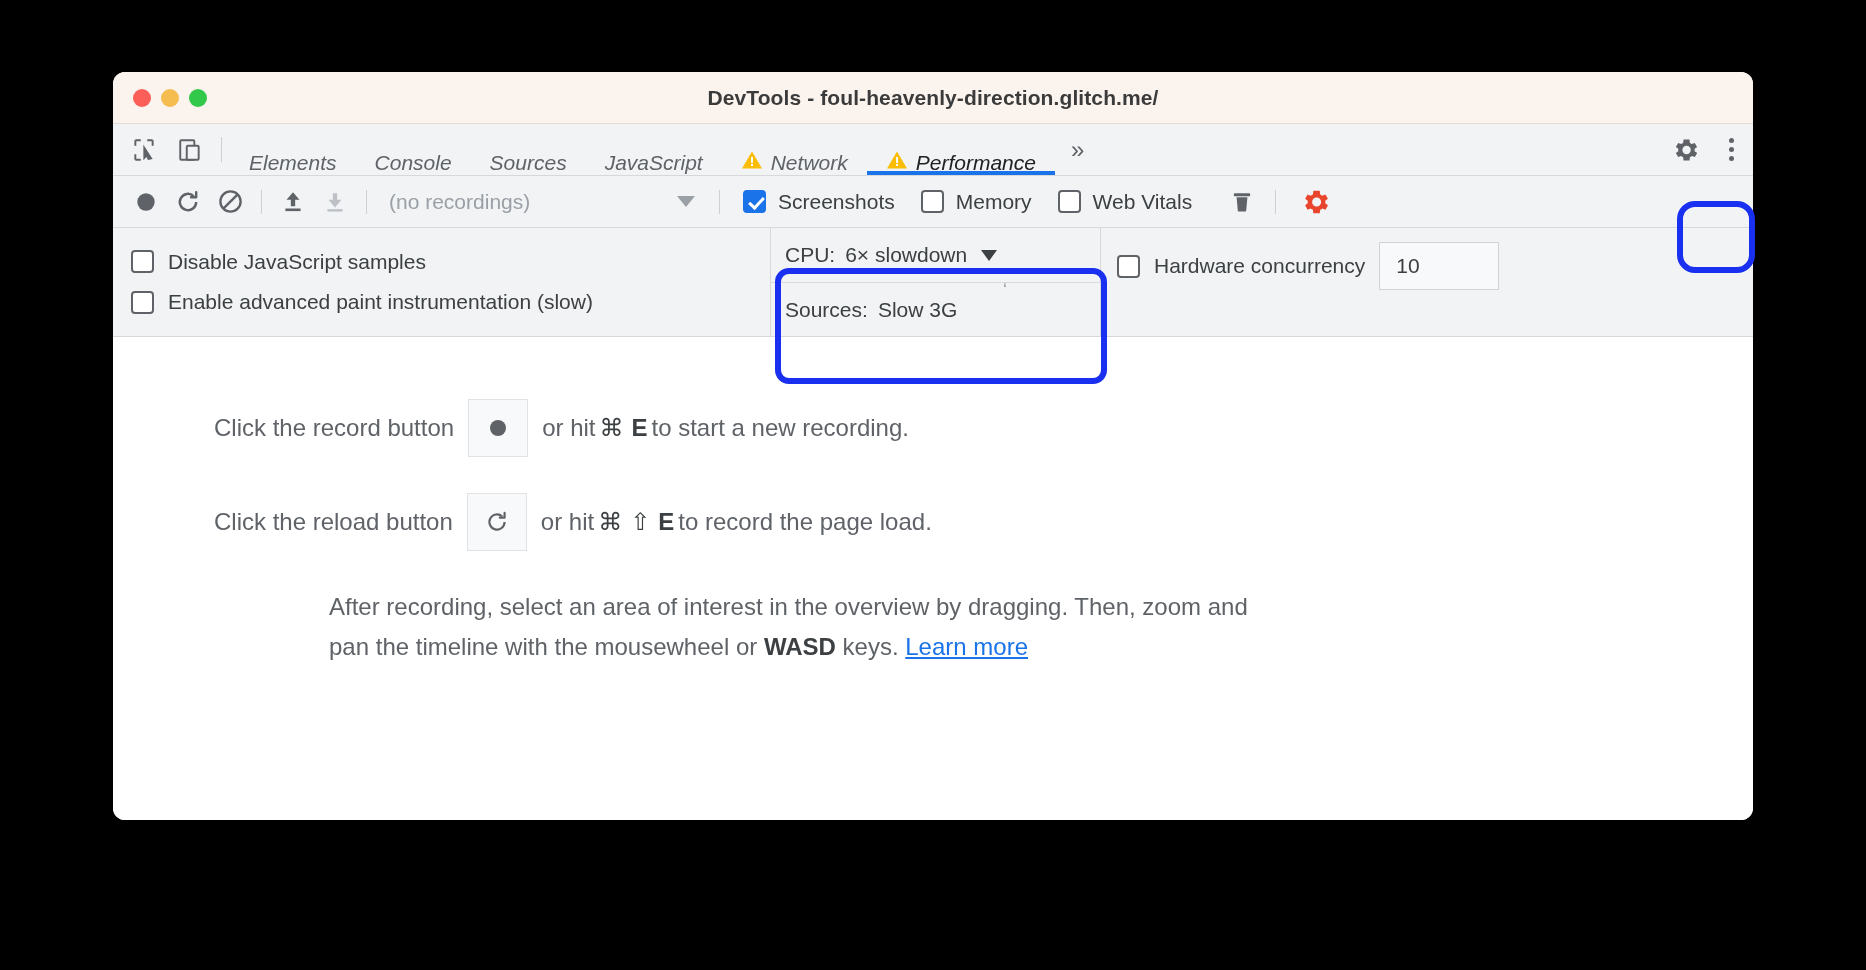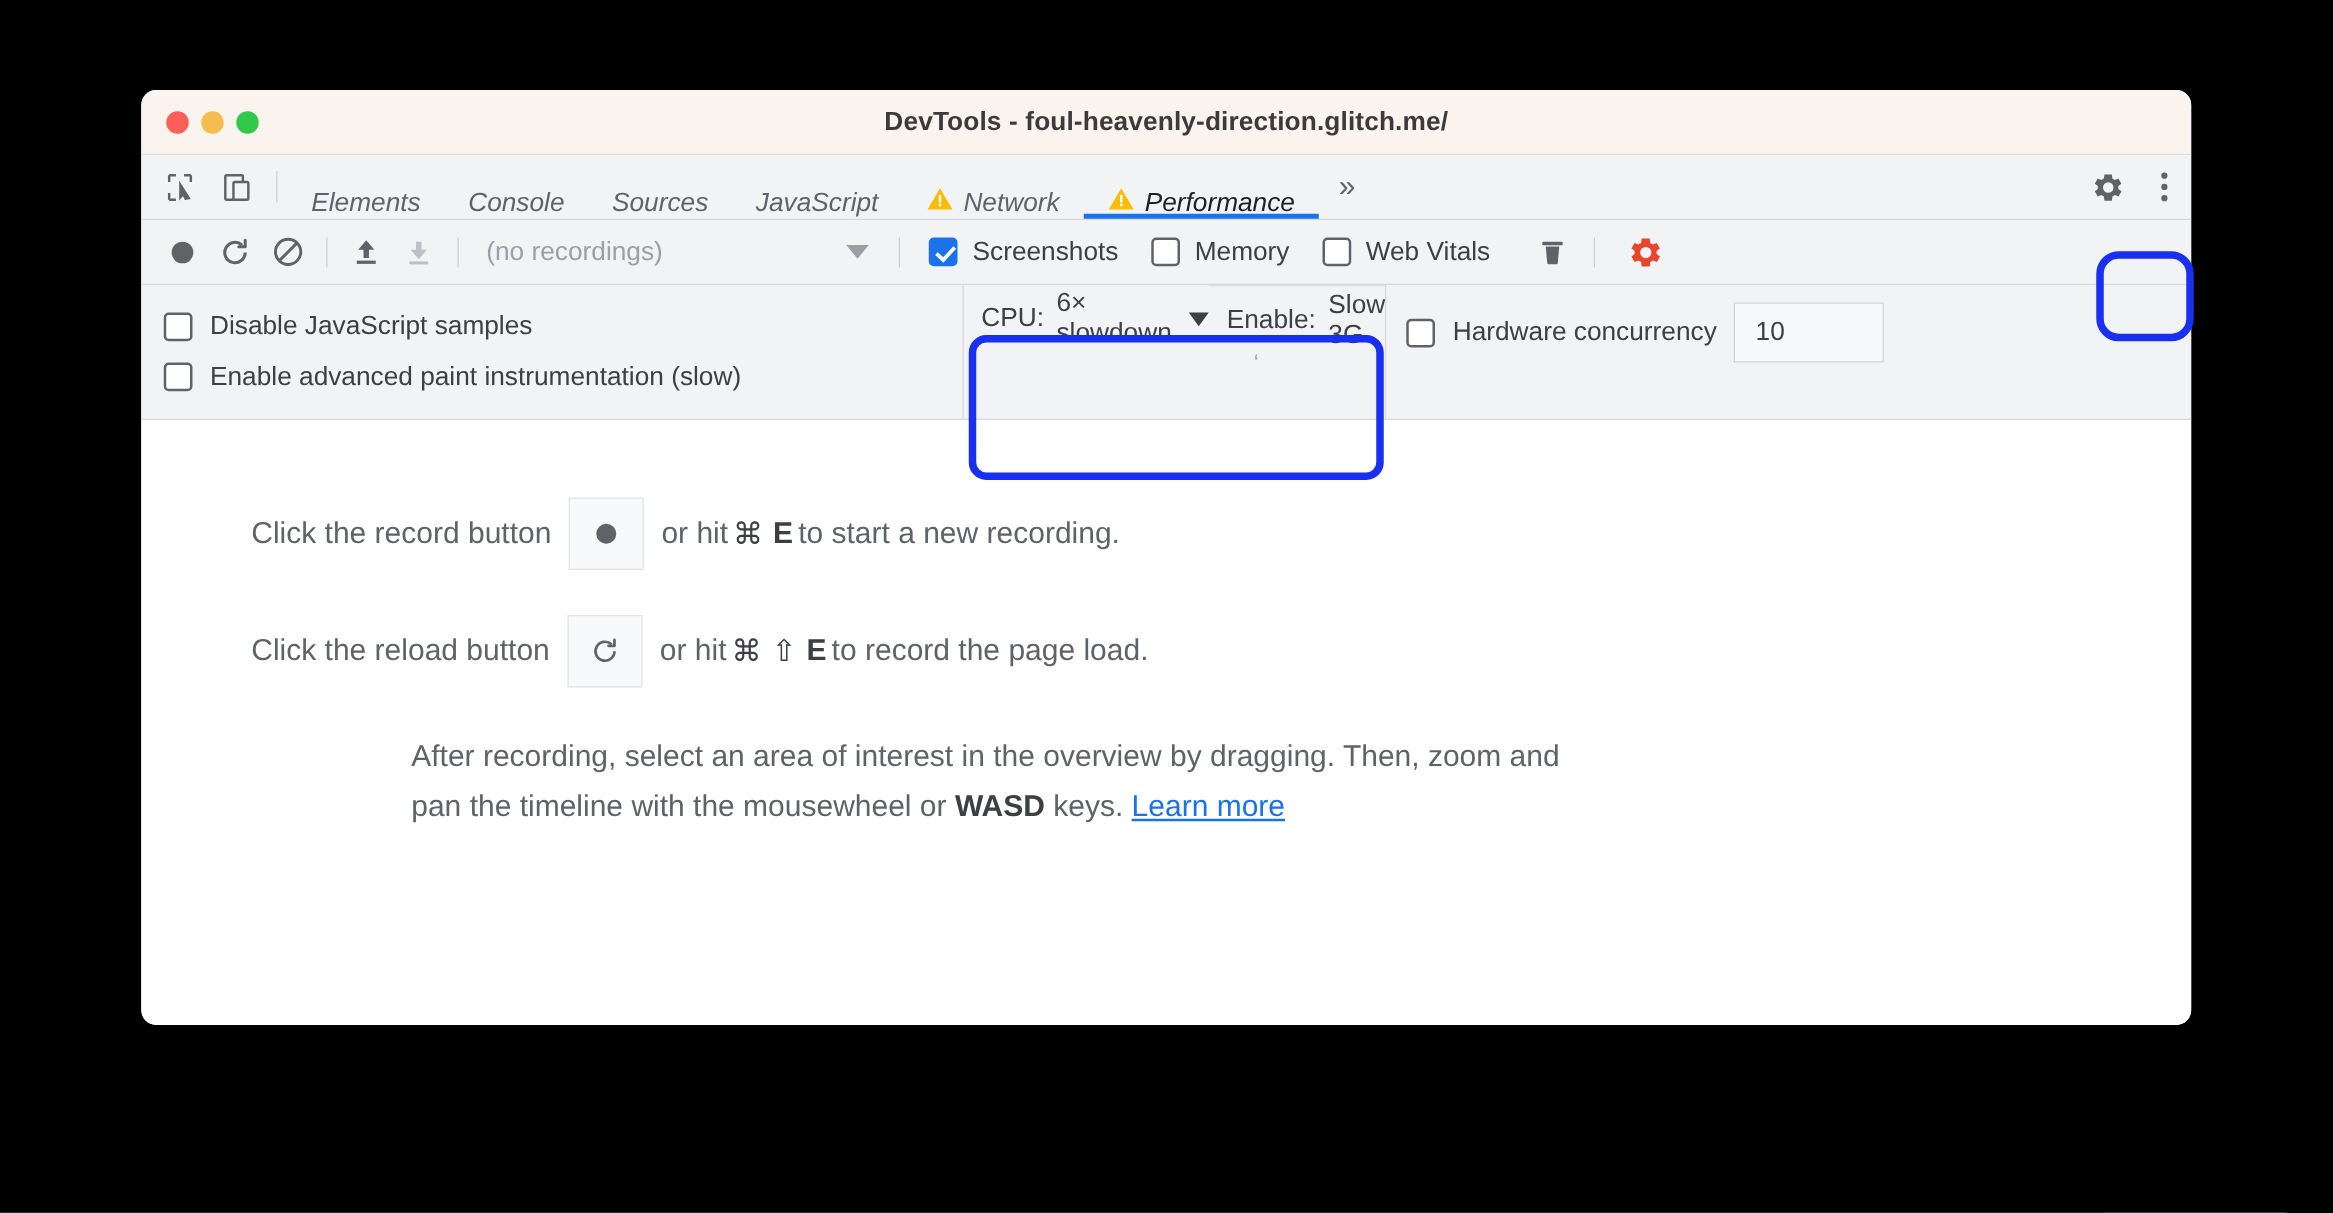"CPU:" .throttle-col { flex-direction: row -> column }
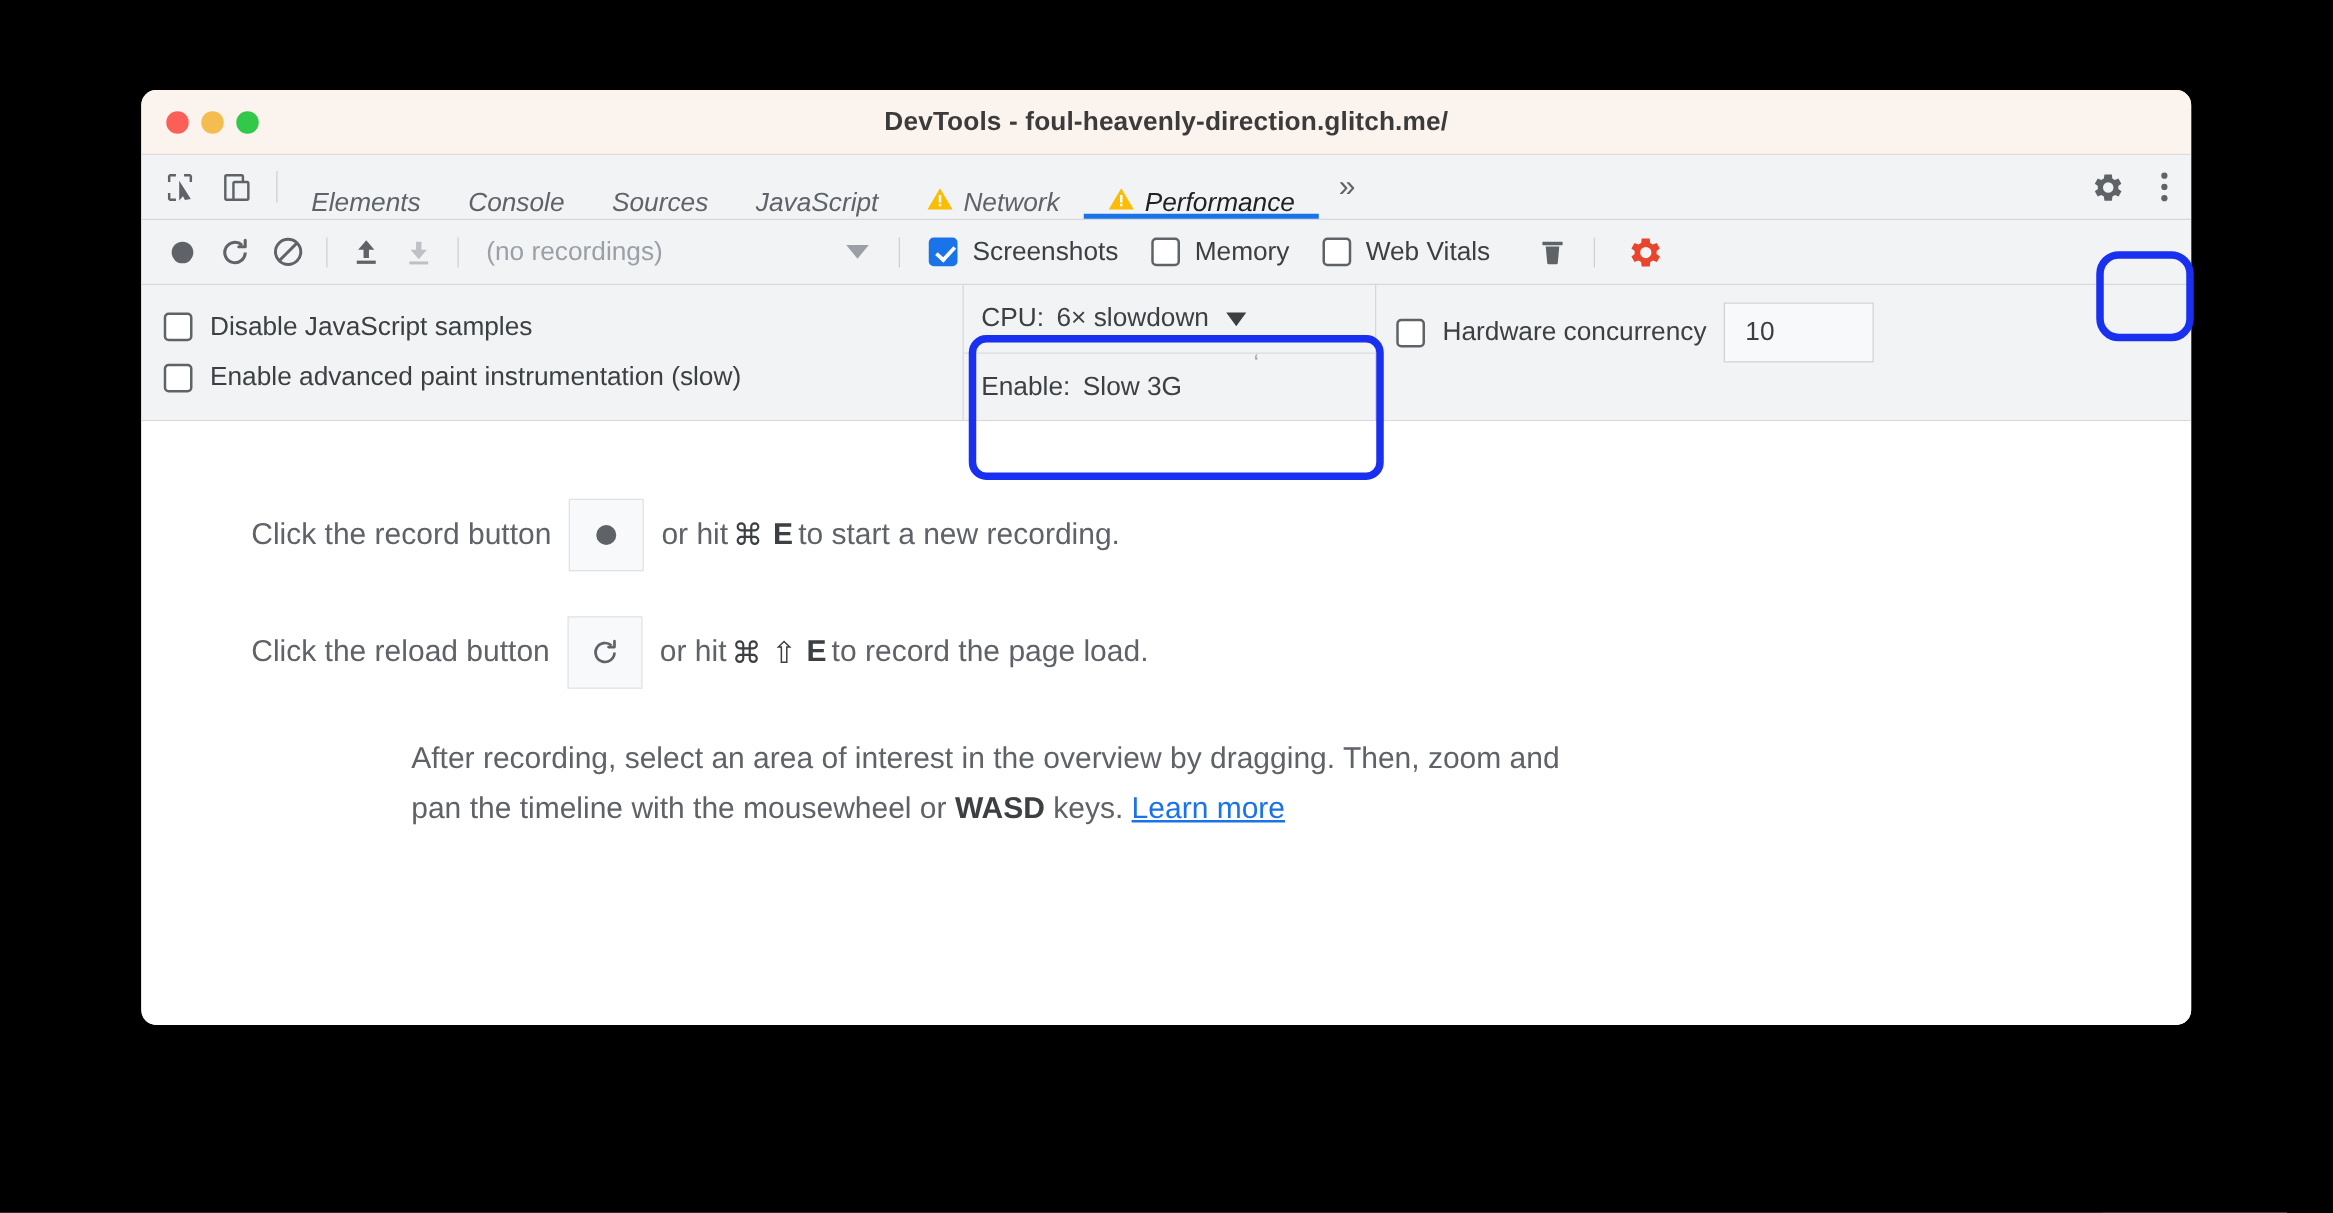"Enable:" span.throttle-label { text: Enable -> Sources }
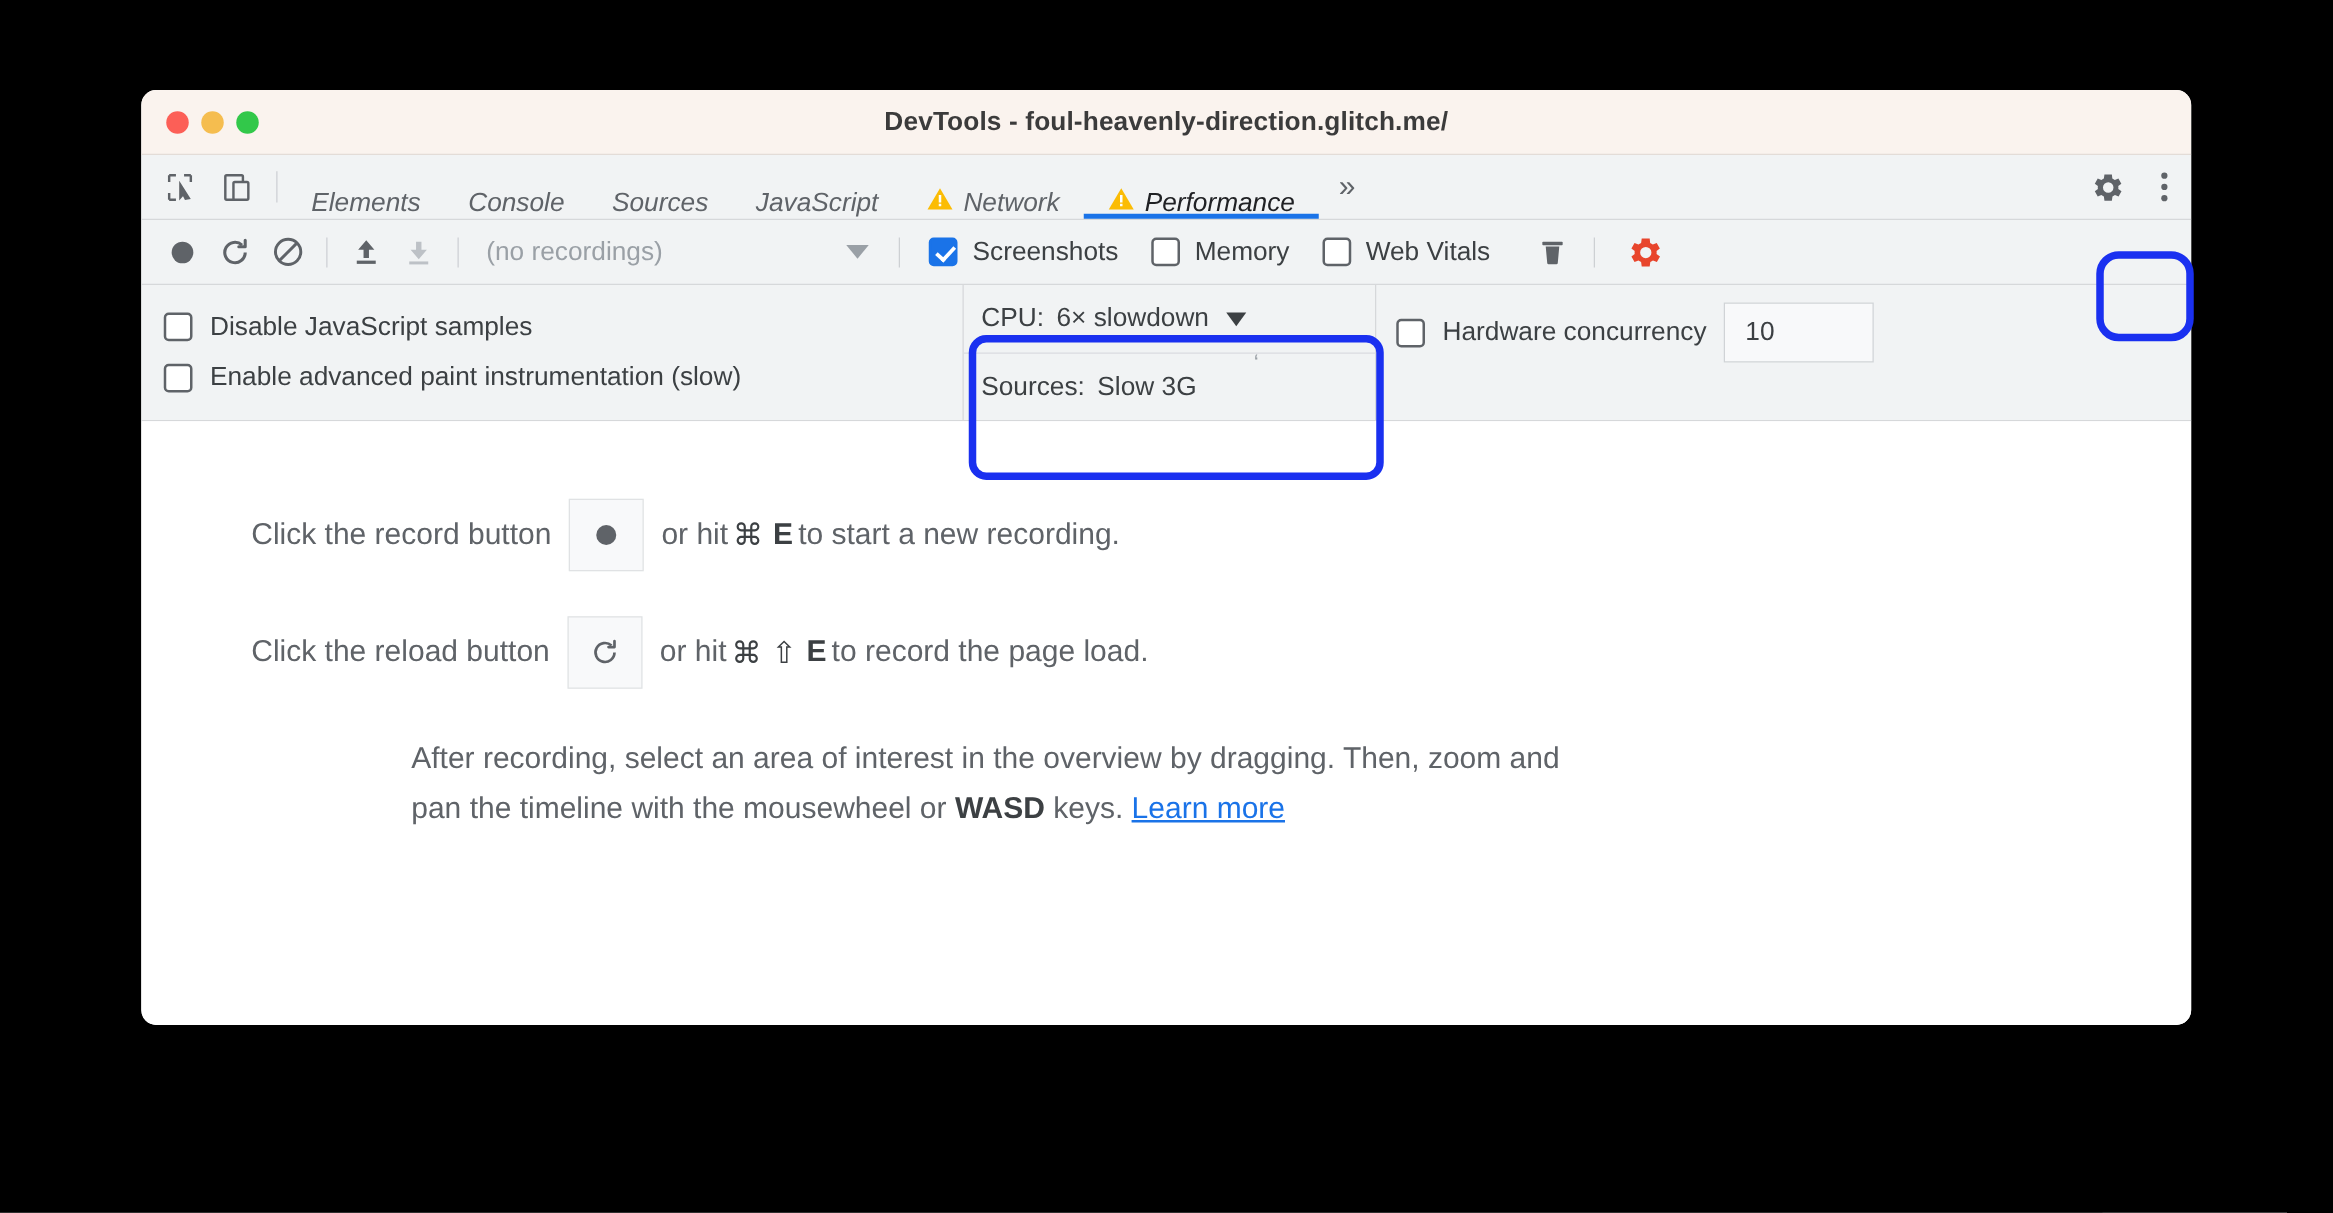"Click the record button" .hint-line { margin-left: none -> 13px }
